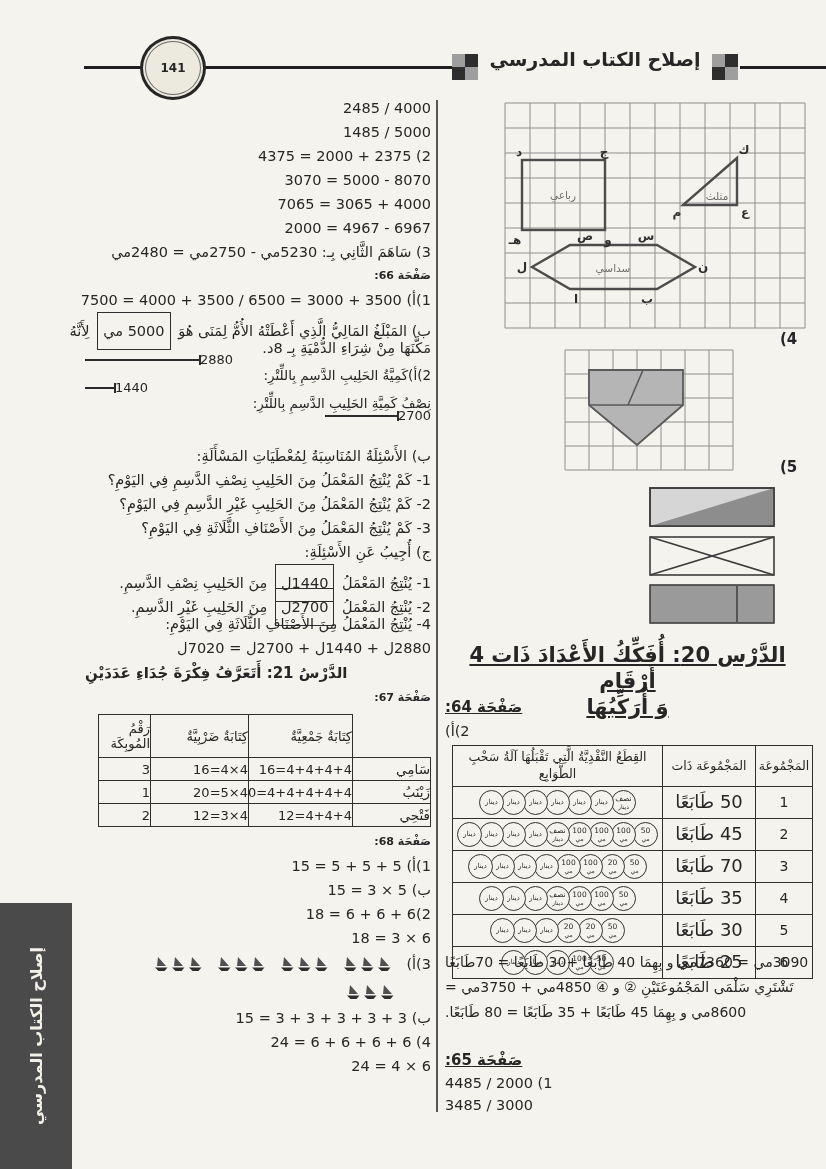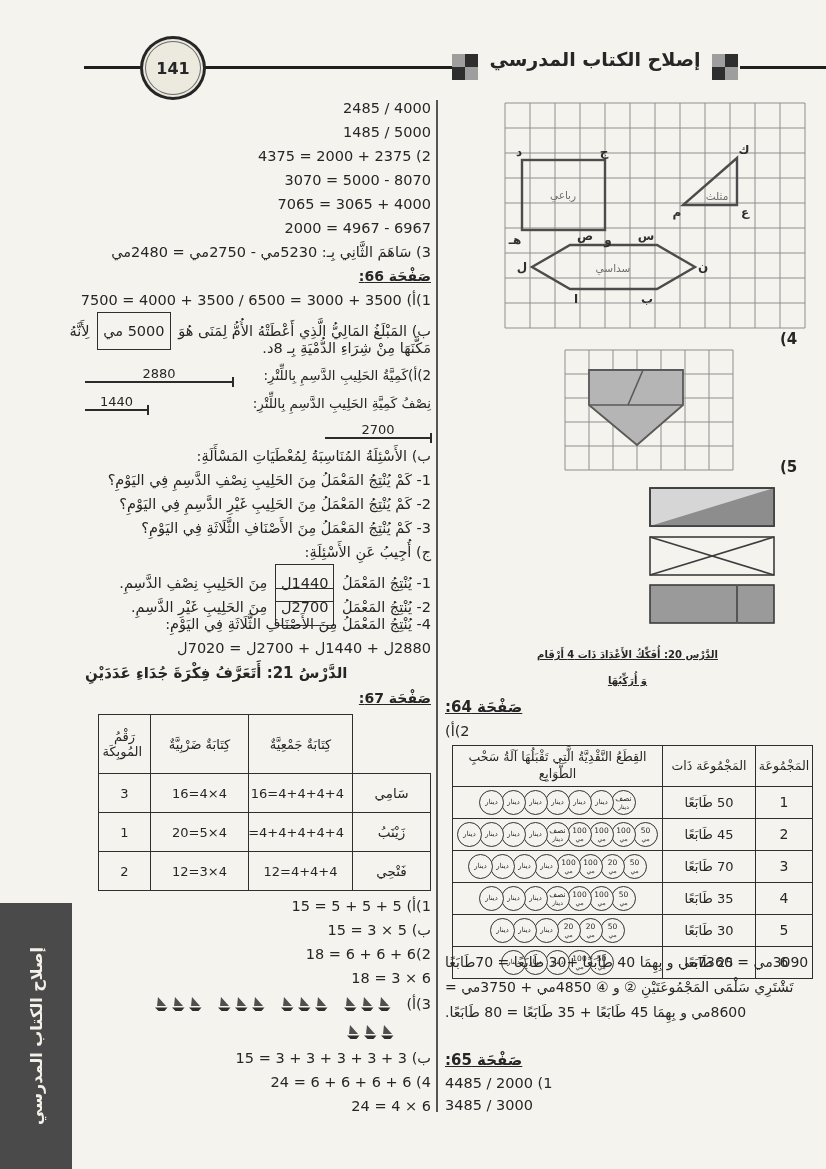"141" .badge-inner { font-size: 16px -> 12px }
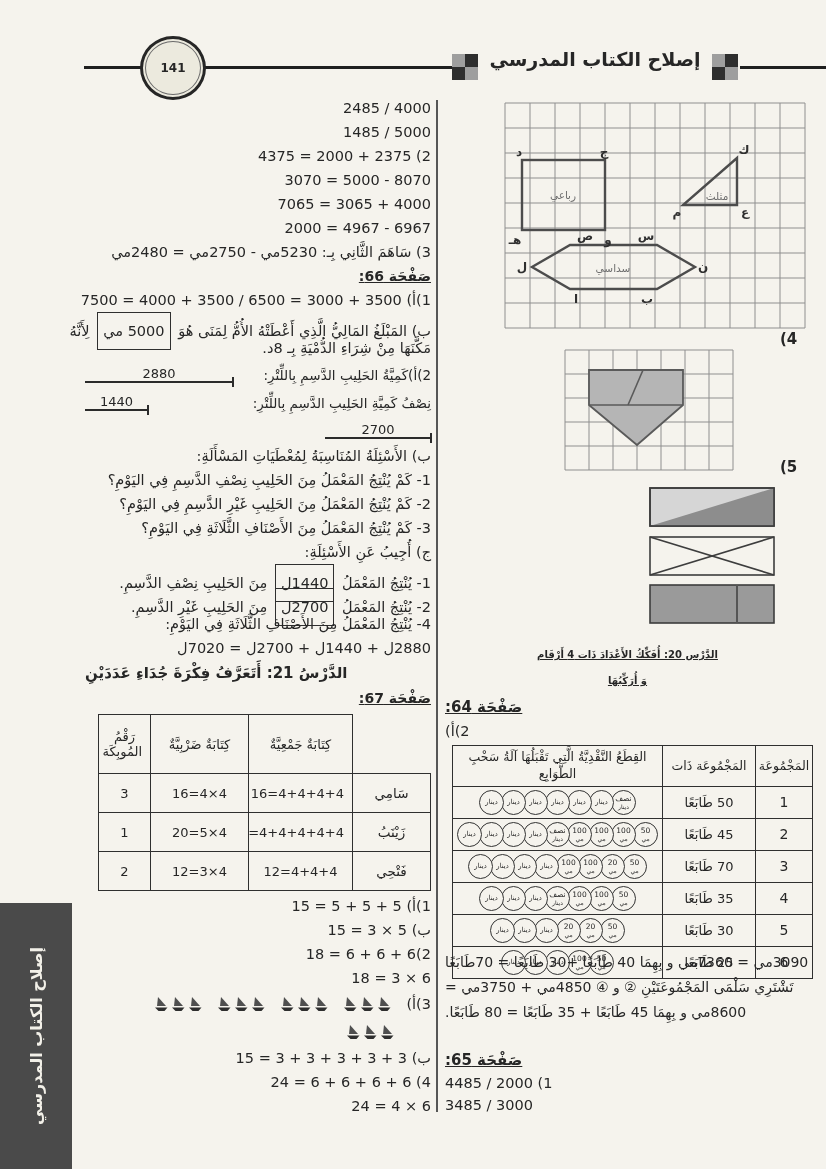"صَفْحَة 66:" .pg-label { font-size: 14px -> 11px; text-decoration: underline -> none }
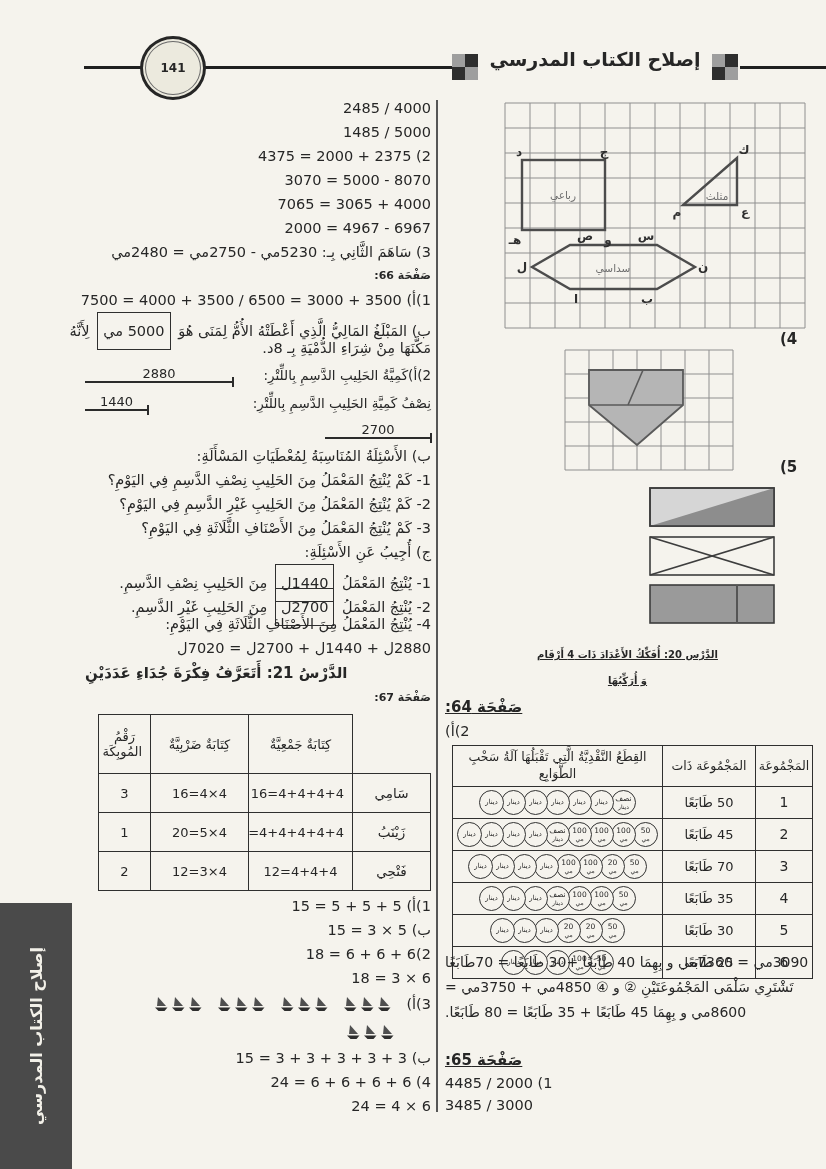"2880" .measure { flex-direction: column -> row; margin-bottom: 5px -> 21px }
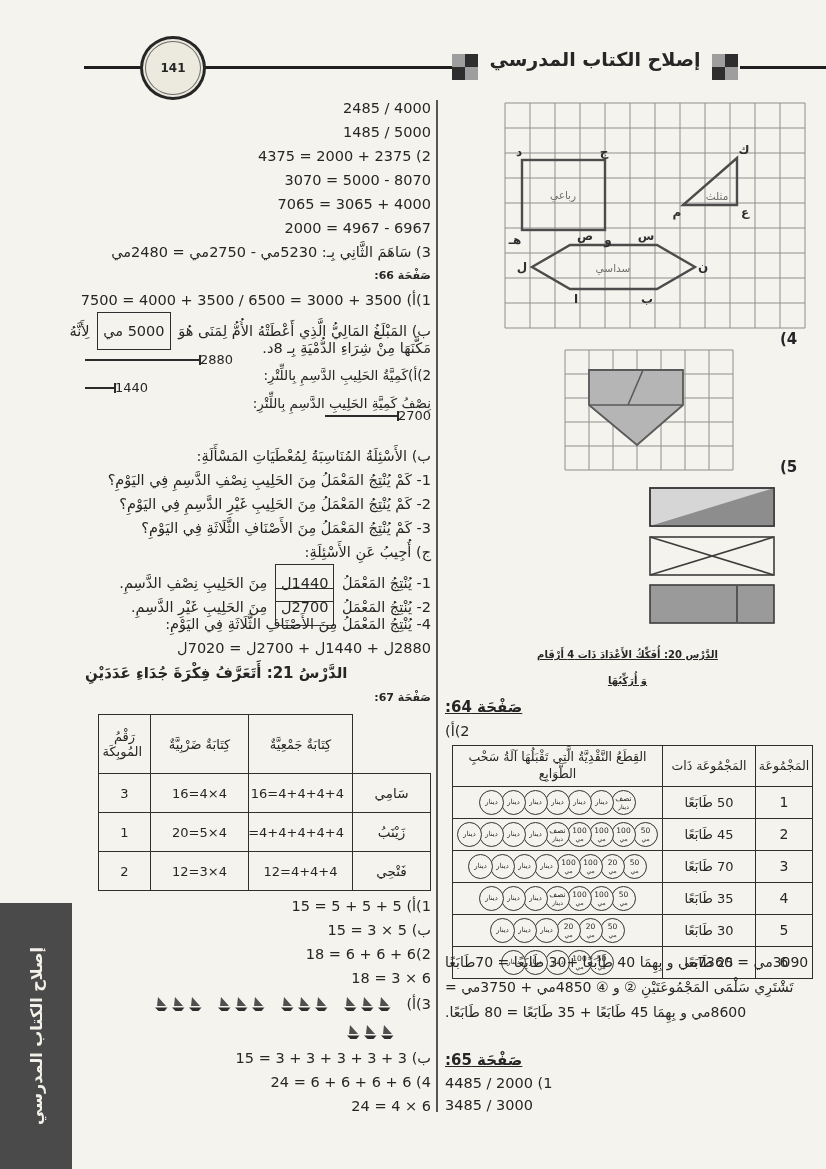"الدَّرْس 20: أُفَكِّكُ الأَعْدَادَ ذَات" #lesson20 { font-size: 10px -> 21px }
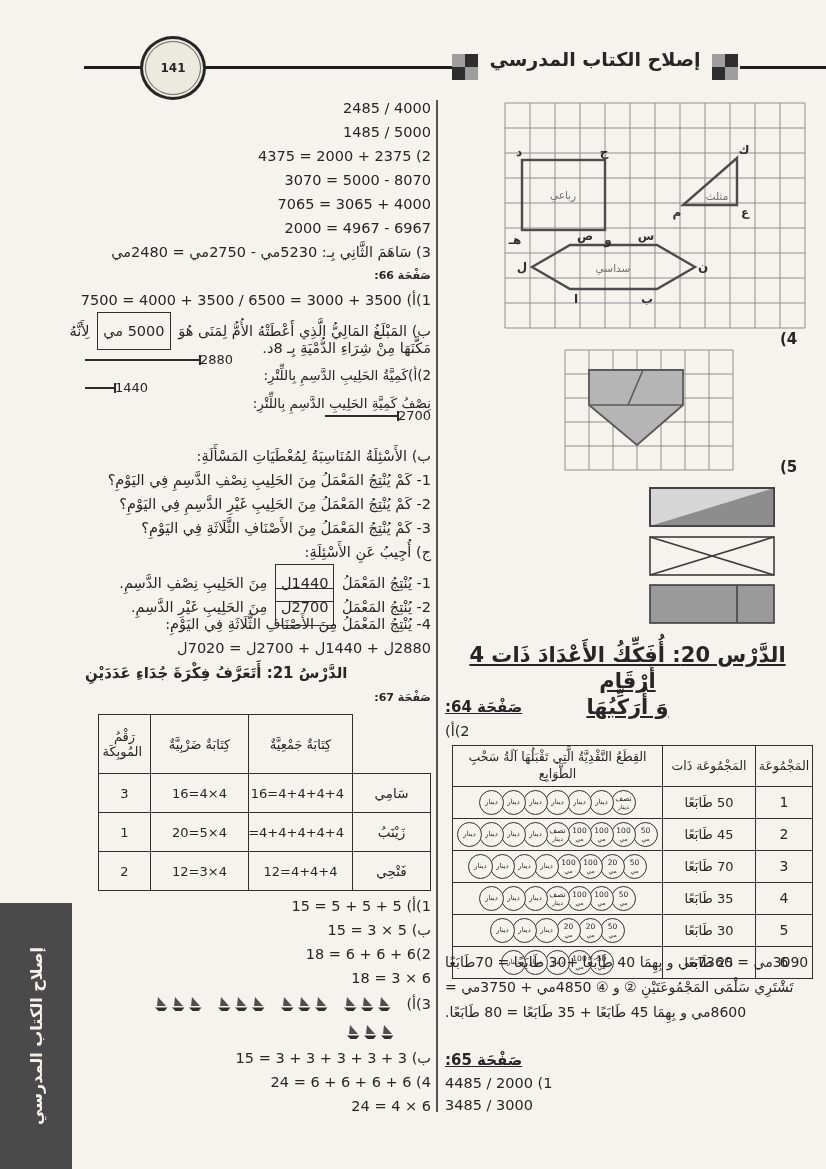"رَقْمُ المُوبِكَة" #t67 th,#t67 td { padding: 8px -> 0; text-align: center -> none }
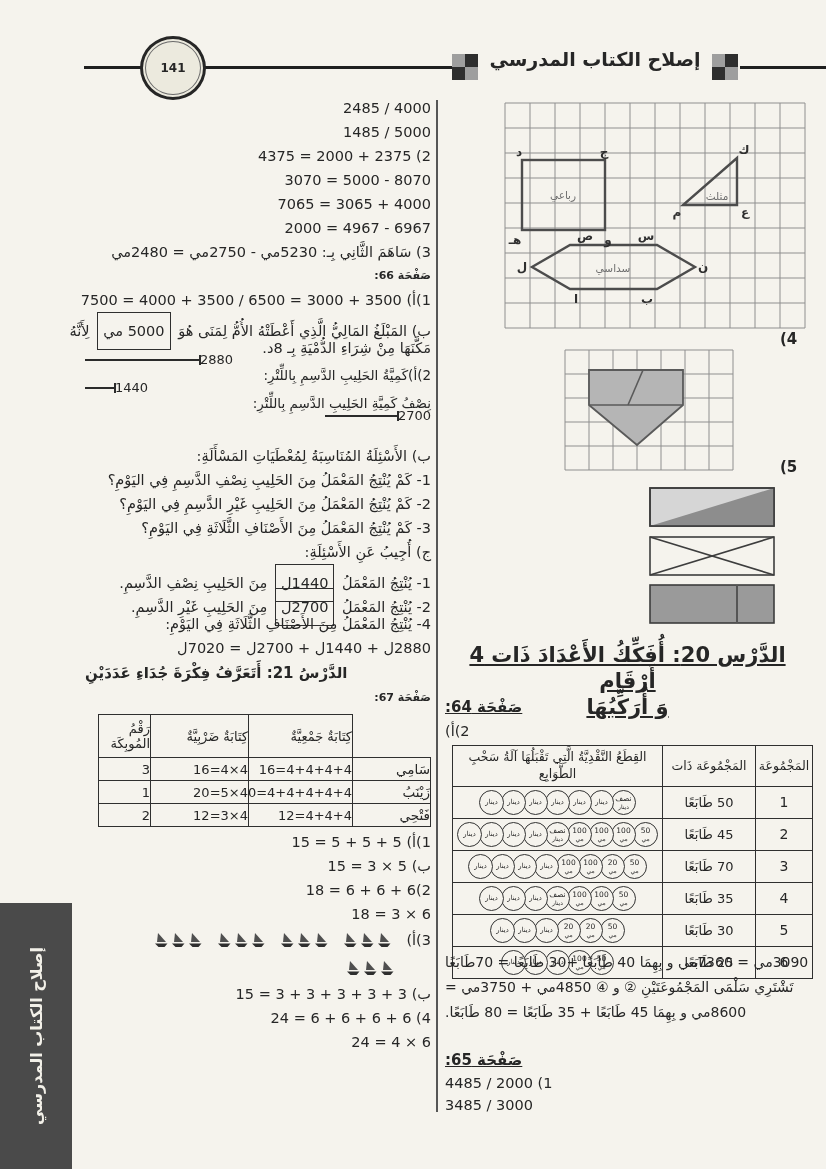"50 طَابَعًا" #t64 .stamps-cell { font-size: 13px -> 18px }
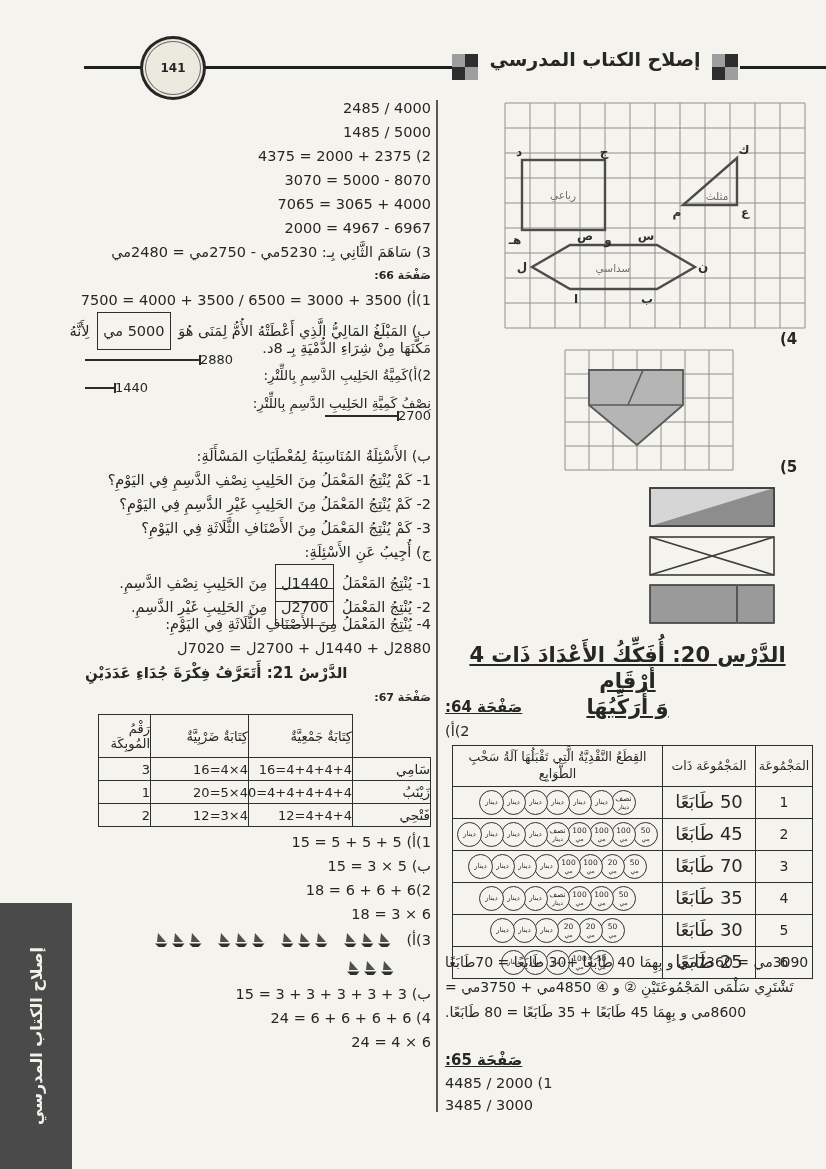"صَفْحَة 68:" div.pg-label { html: none -> <div>صَفْحَة 68:</div> }
